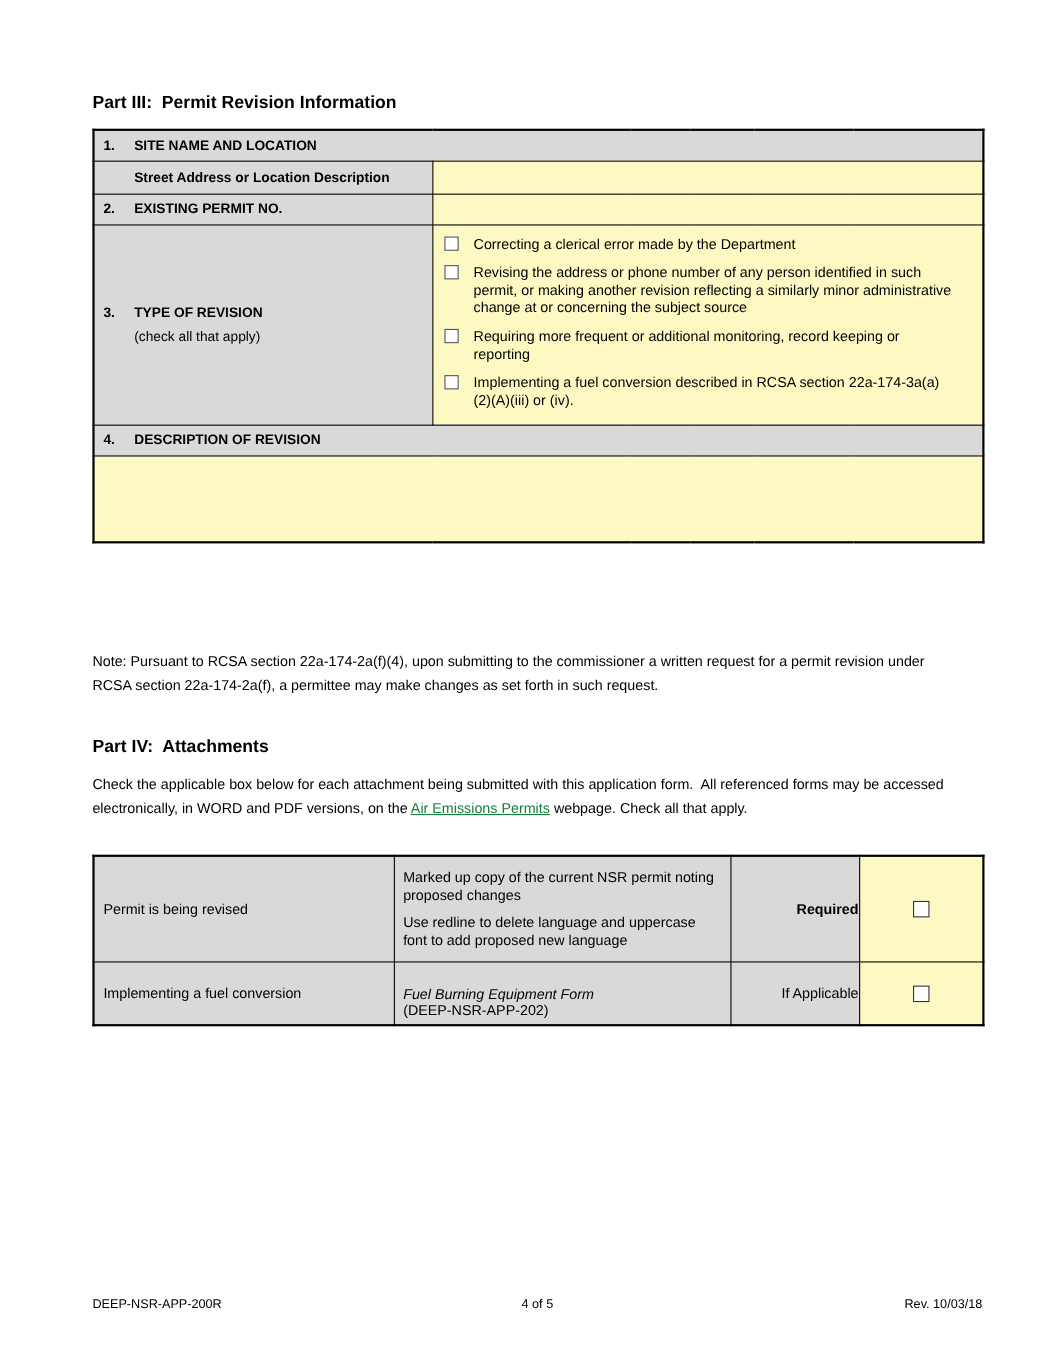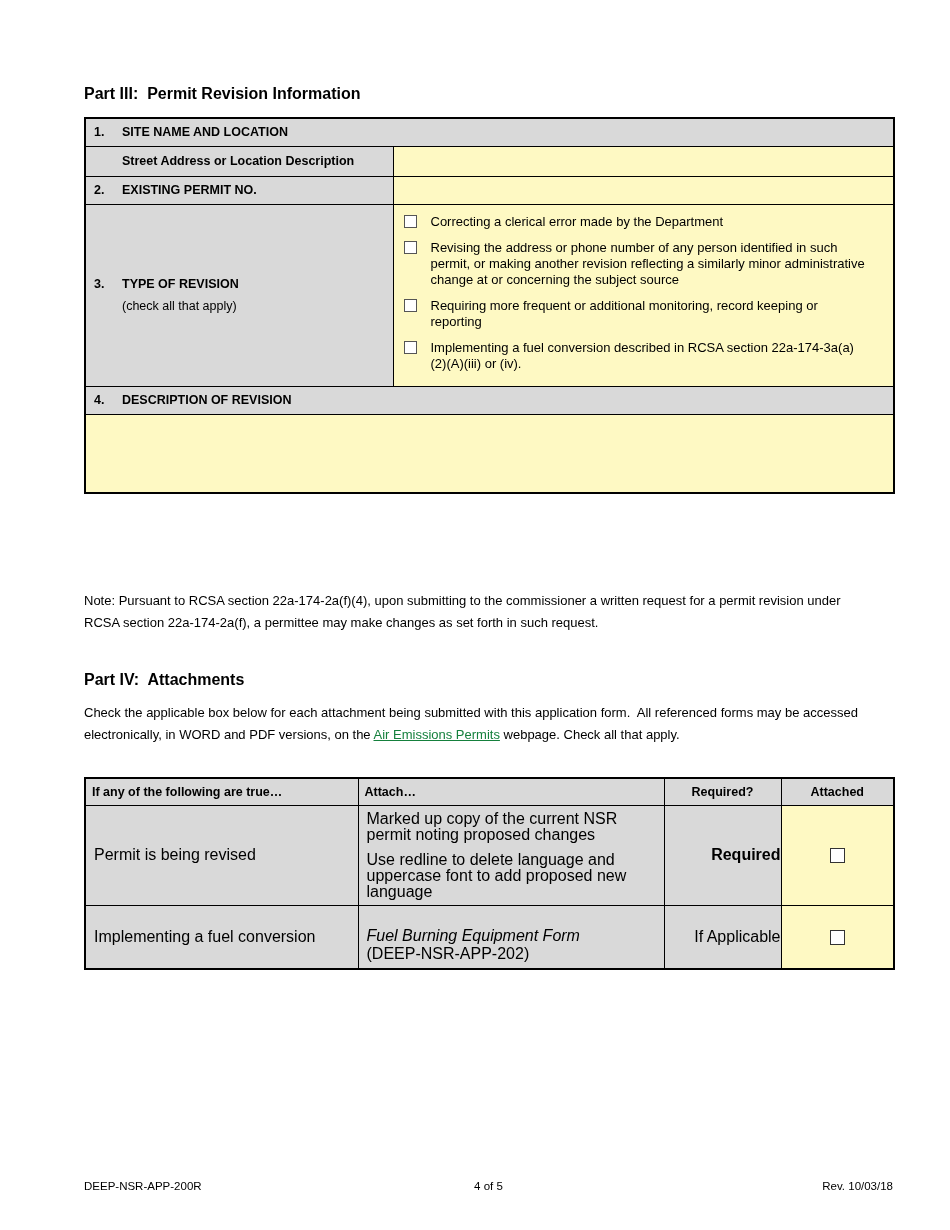"If any of the following" tr { html: <tr> <th>If any of the following are true…</th> <th>Attach…</th> <th>Required?</th> <th>Attached</th> </tr> -> none }
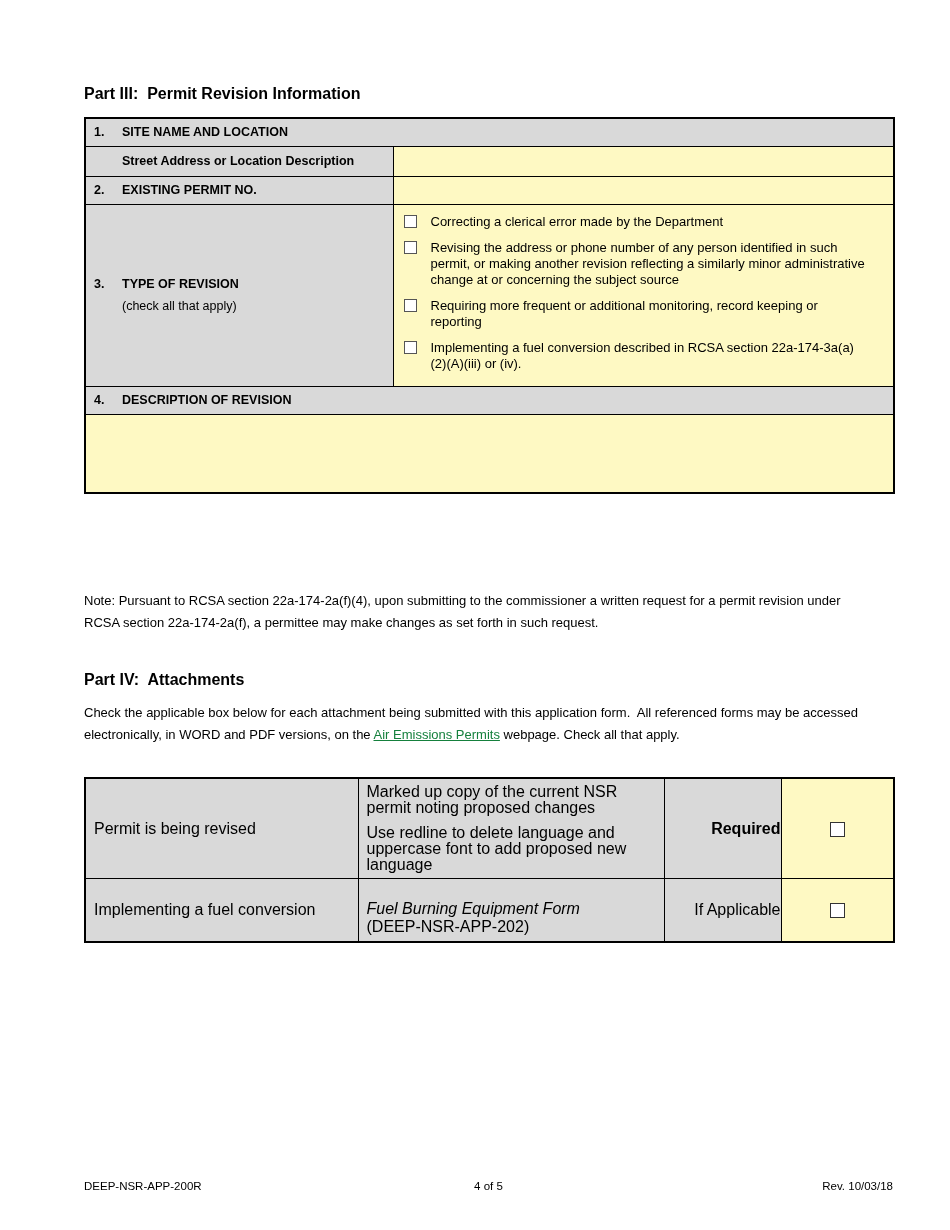"Marked up copy of the" #attach-table td { font-size: 16px -> 13px }
